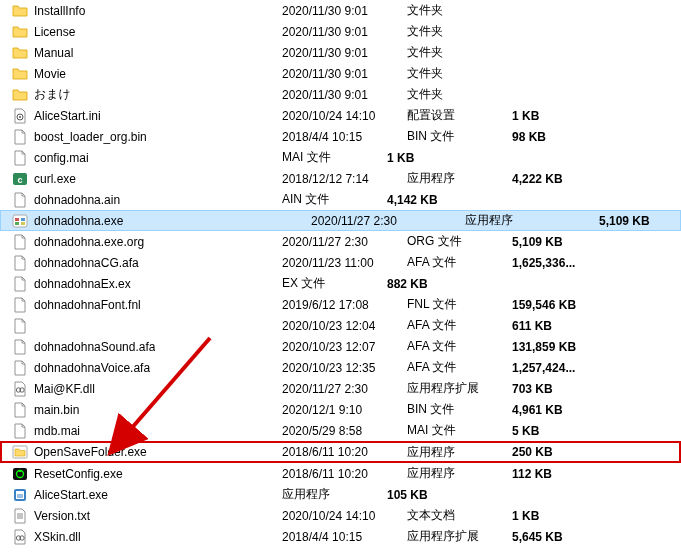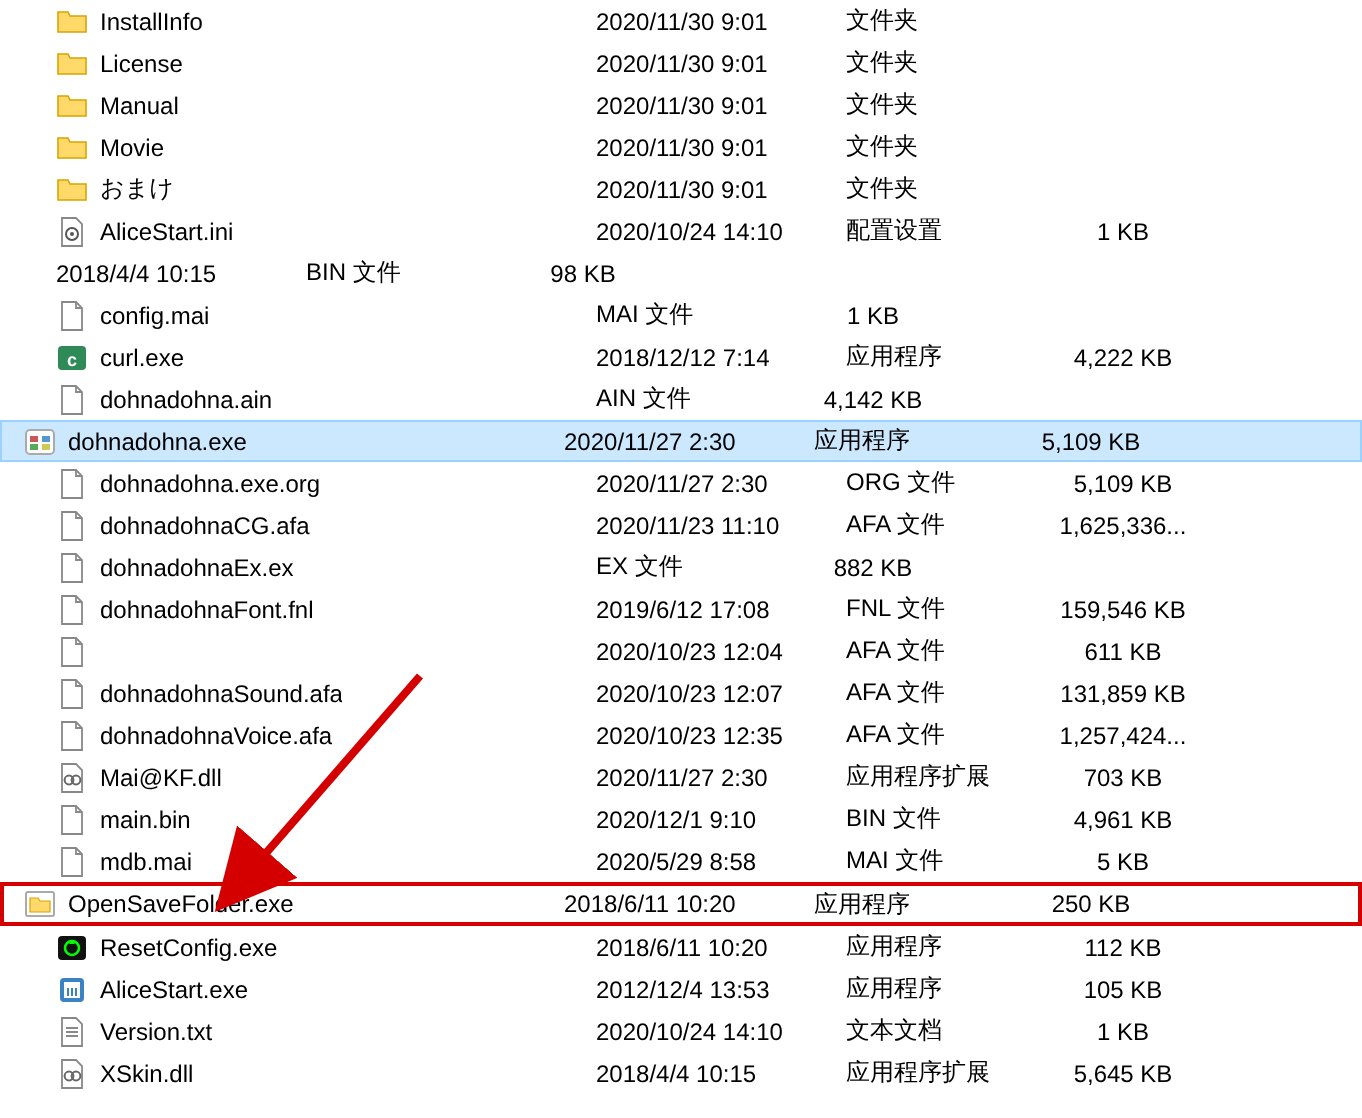"InstallInfo" .row { padding-left: 28px -> 12px }
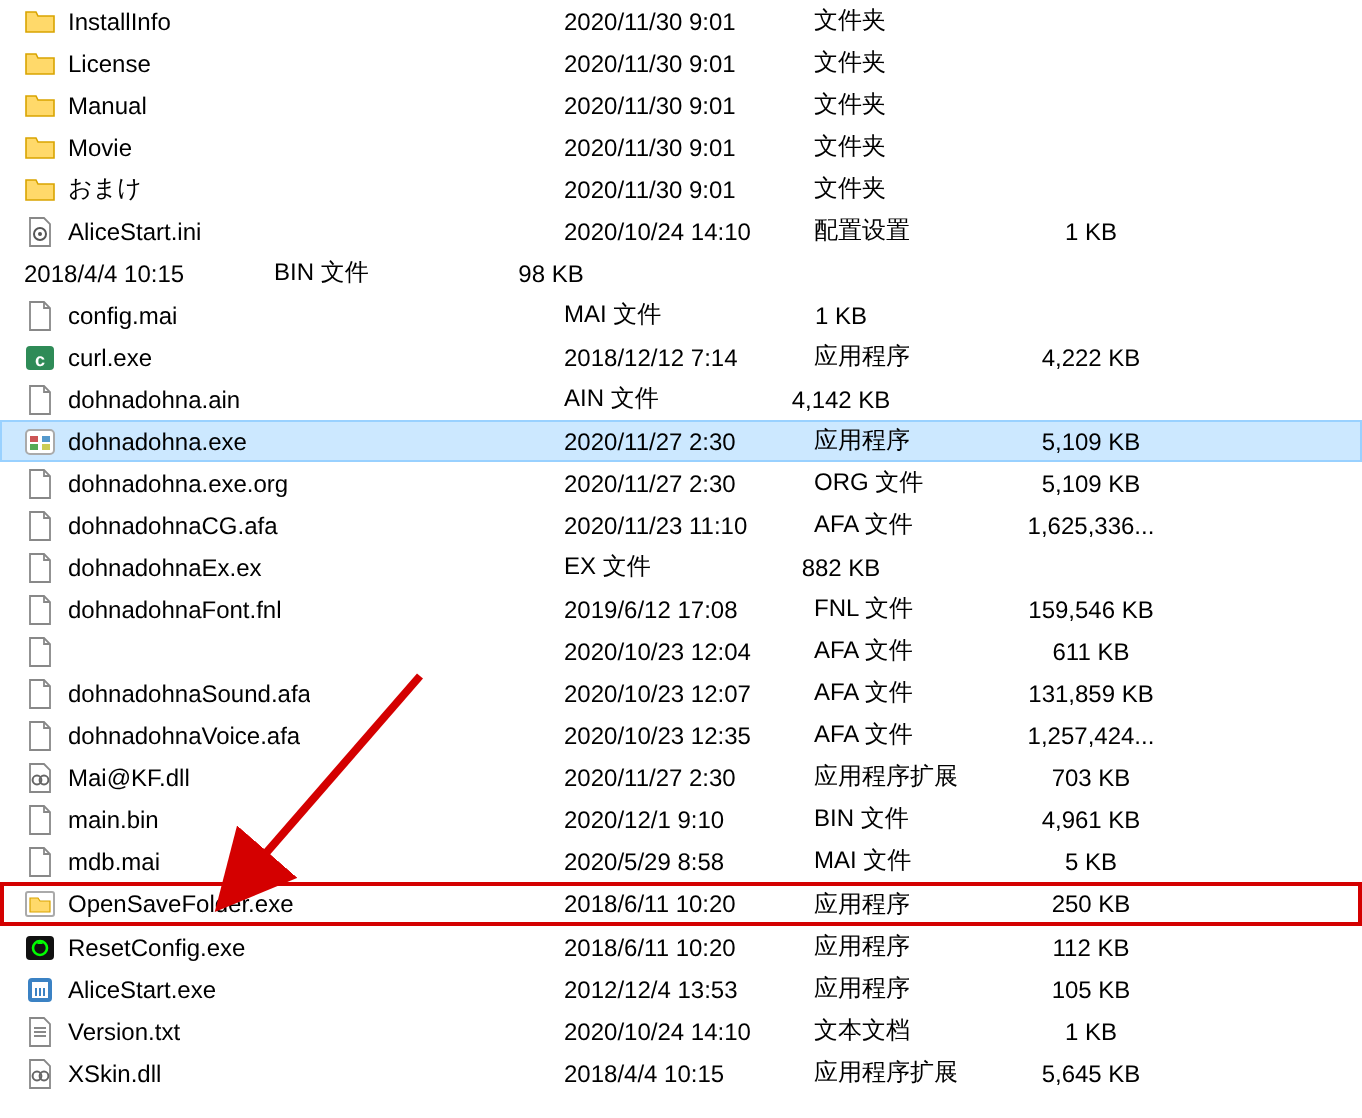"1 KB" .col-size { font-weight: none -> bold; text-align: center -> left }
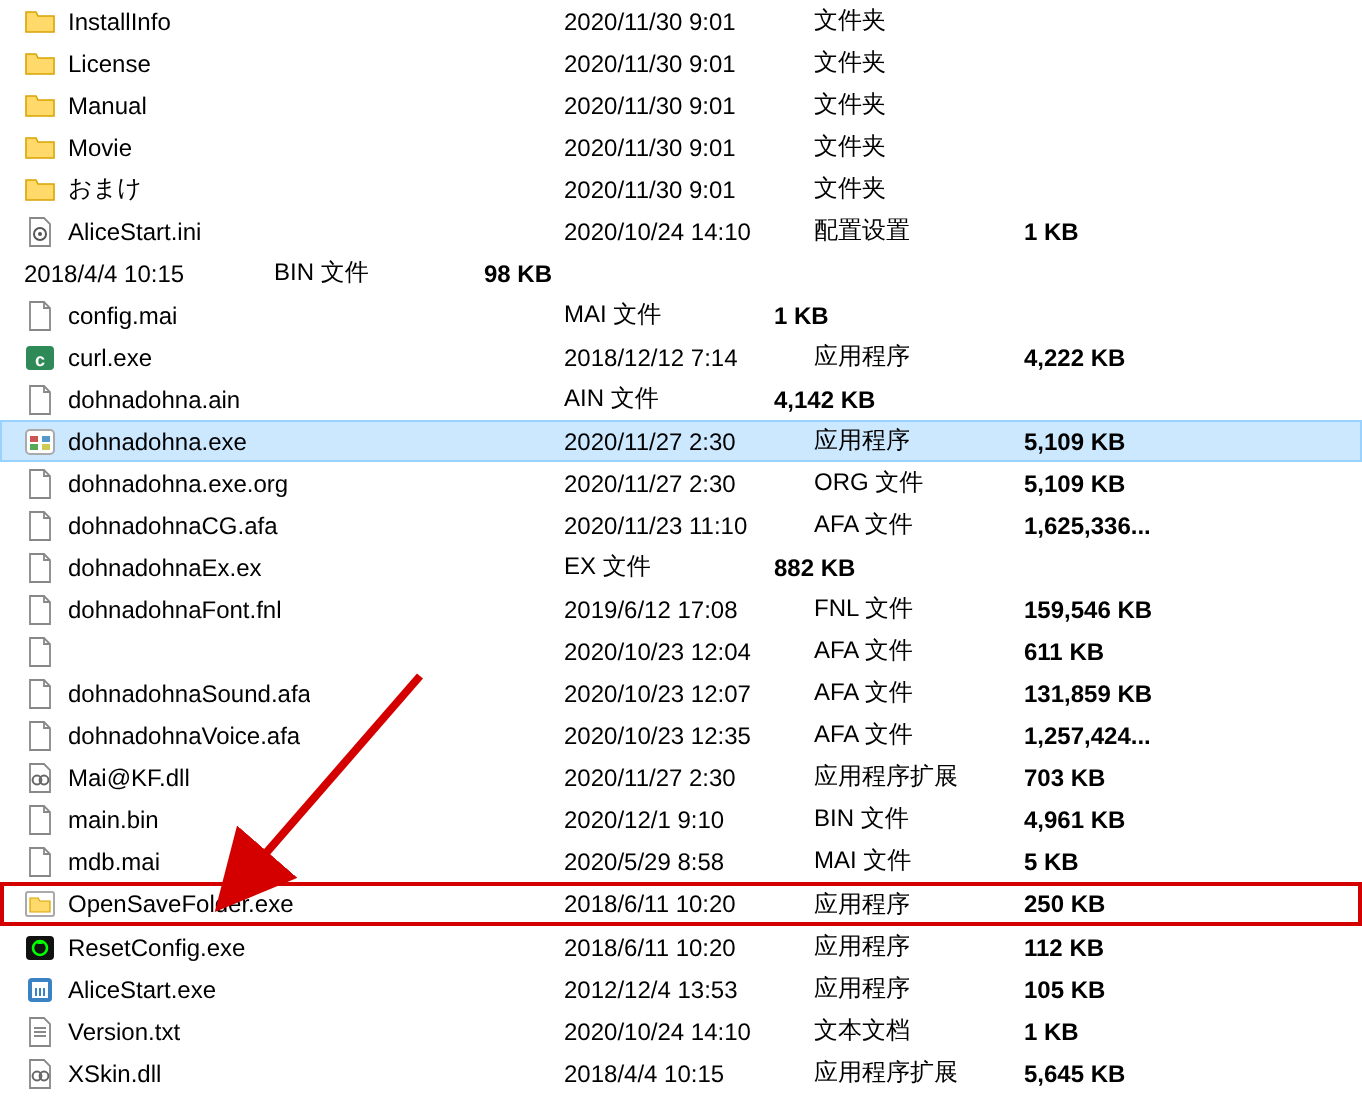"boost_loader_org.bin" div.col-name { html: none -> <div> <span> <svg> <path></path> <path></path> </svg> </span> <span>boost_loader_org.bin</span> </div> }
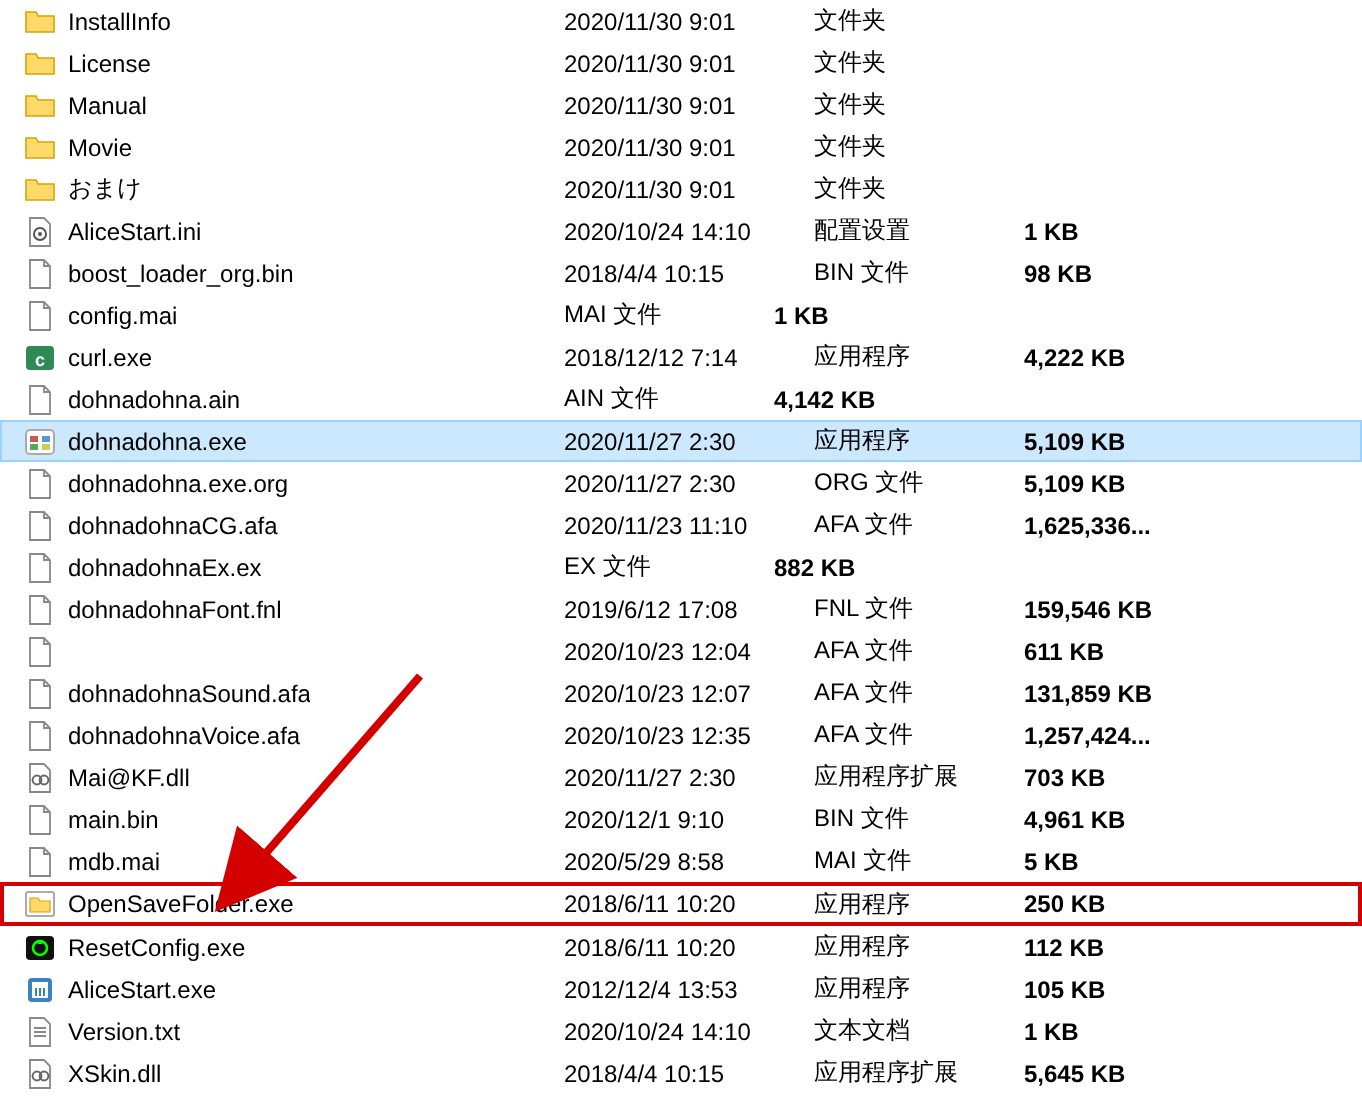"dohnadohna.exe" .row.selected { gap: none -> 29px }
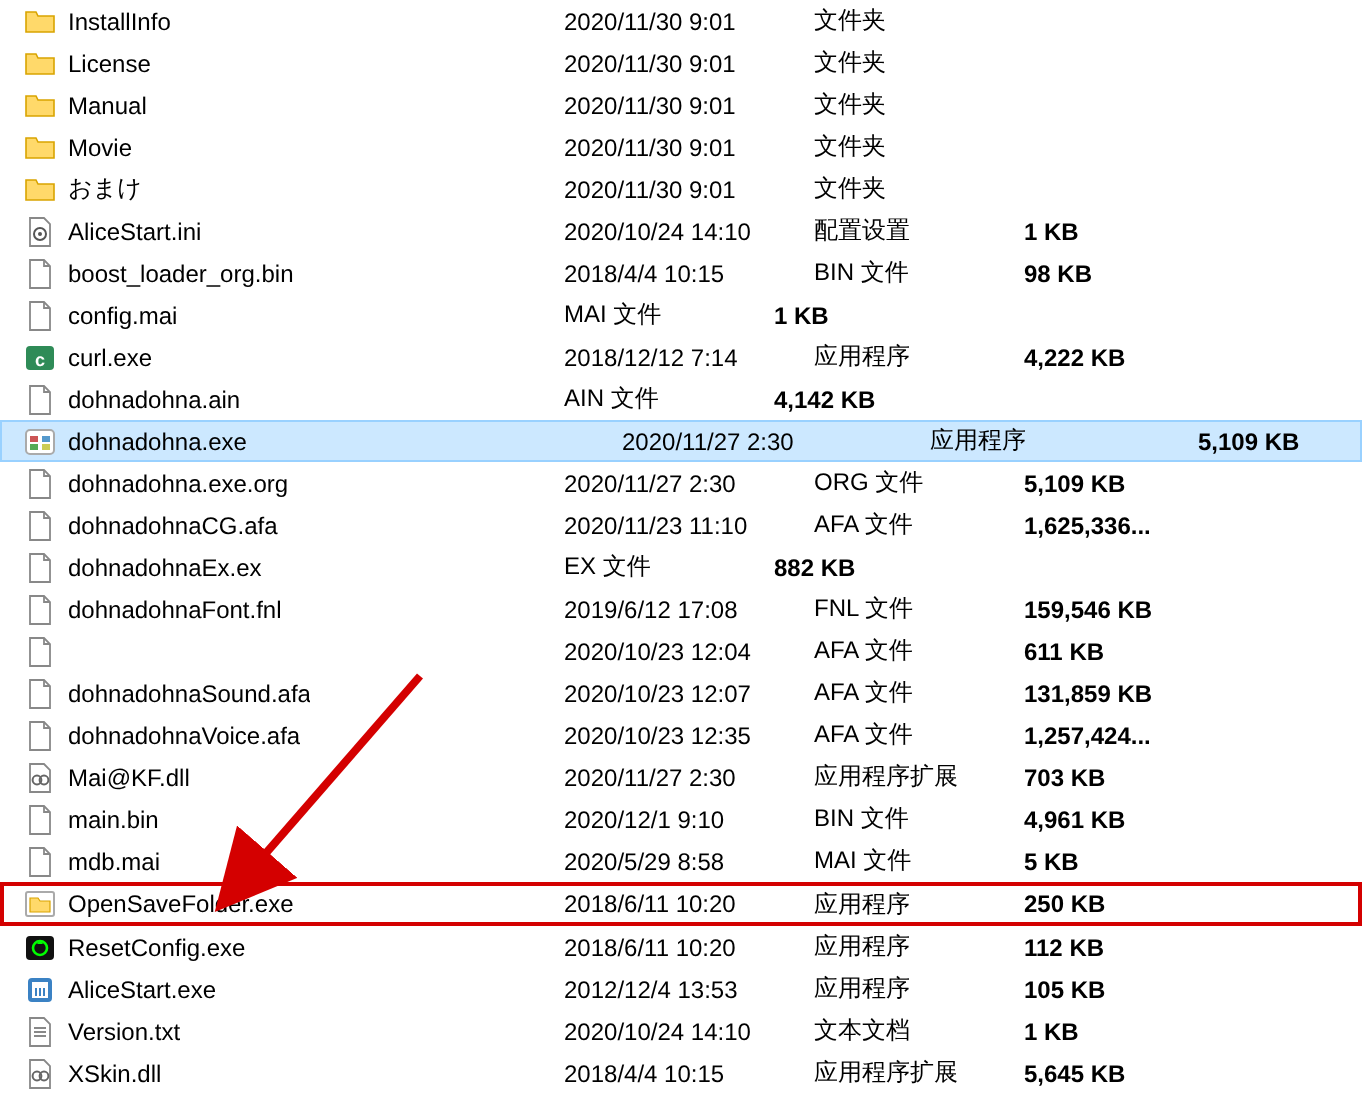"2020/11/23 11:10" div.col-date { text: 11:10 -> 11:00 }
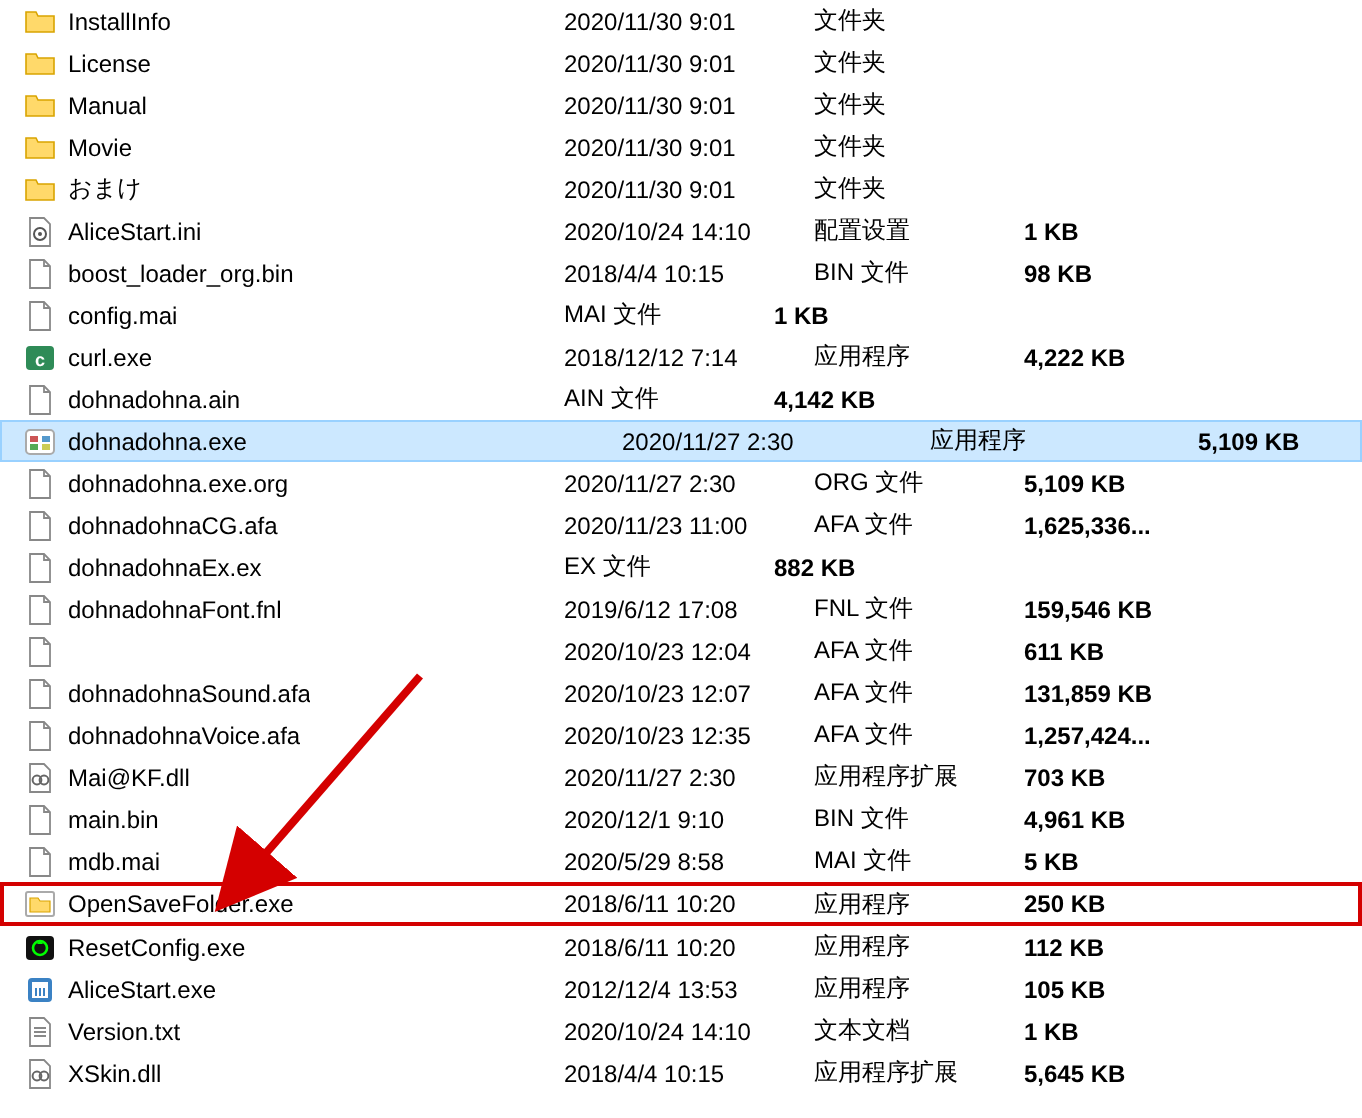"2012/12/4 13:53" div.col-date { html: <div>2012/12/4 13:53</div> -> none }
